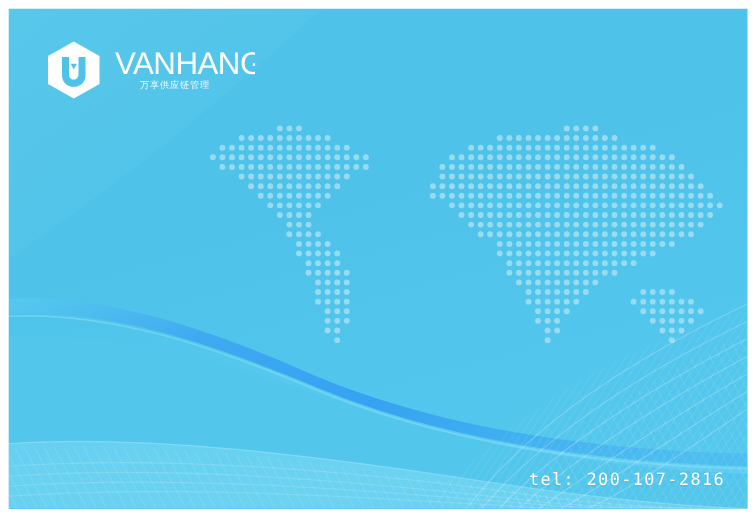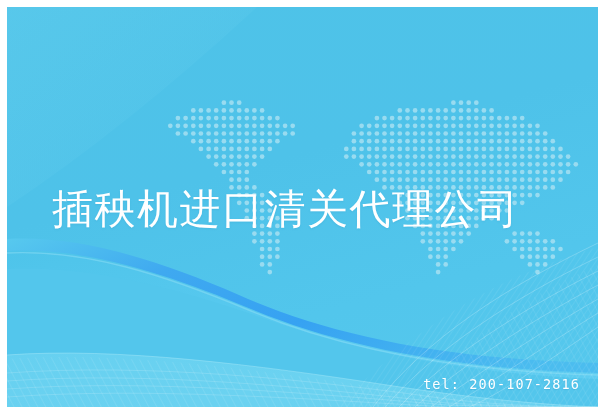"VANHANG" div { html: none -> <div> <svg> <path></path> <path></path> <path></path> </svg> <div> <svg> <text>VANHANG</text> <text>万享供应链管理</text> </svg> </div> </div> }
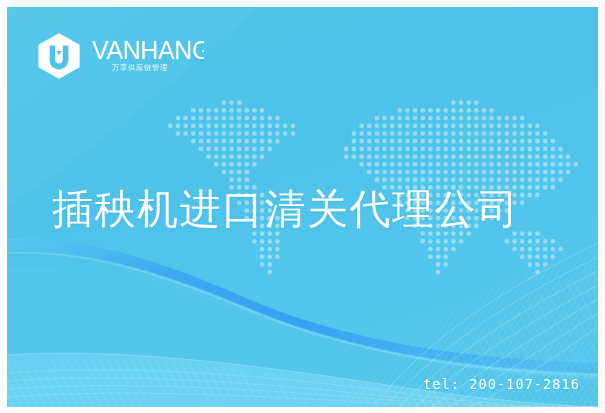"插秧机进口清关代理公司" div { html: <div>插秧机进口清关代理公司</div> -> none }
